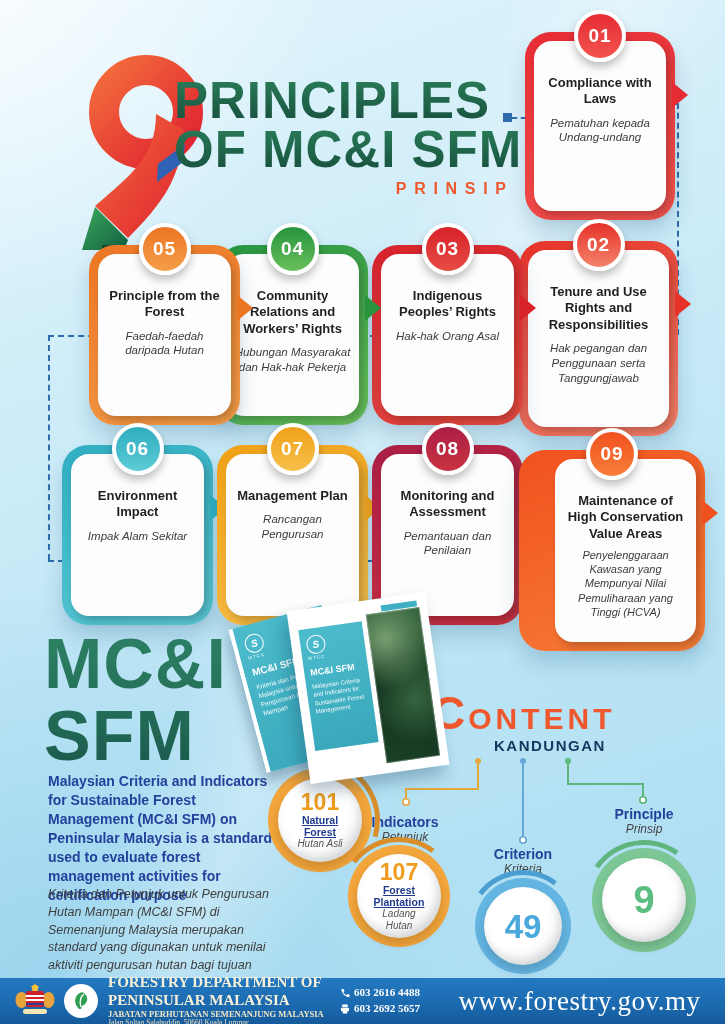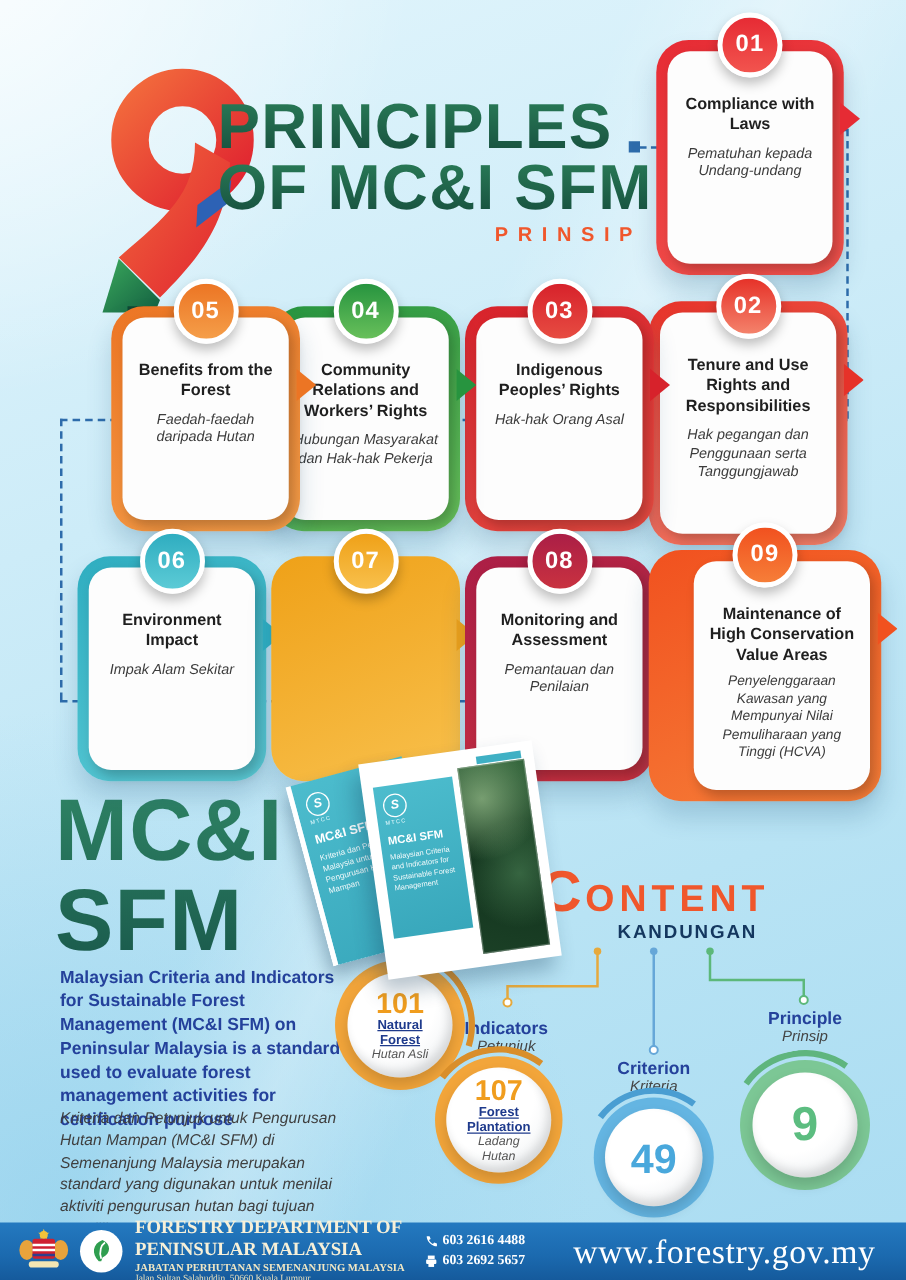"Benefits from the Forest" div.card-title { text: Benefits -> Principle }
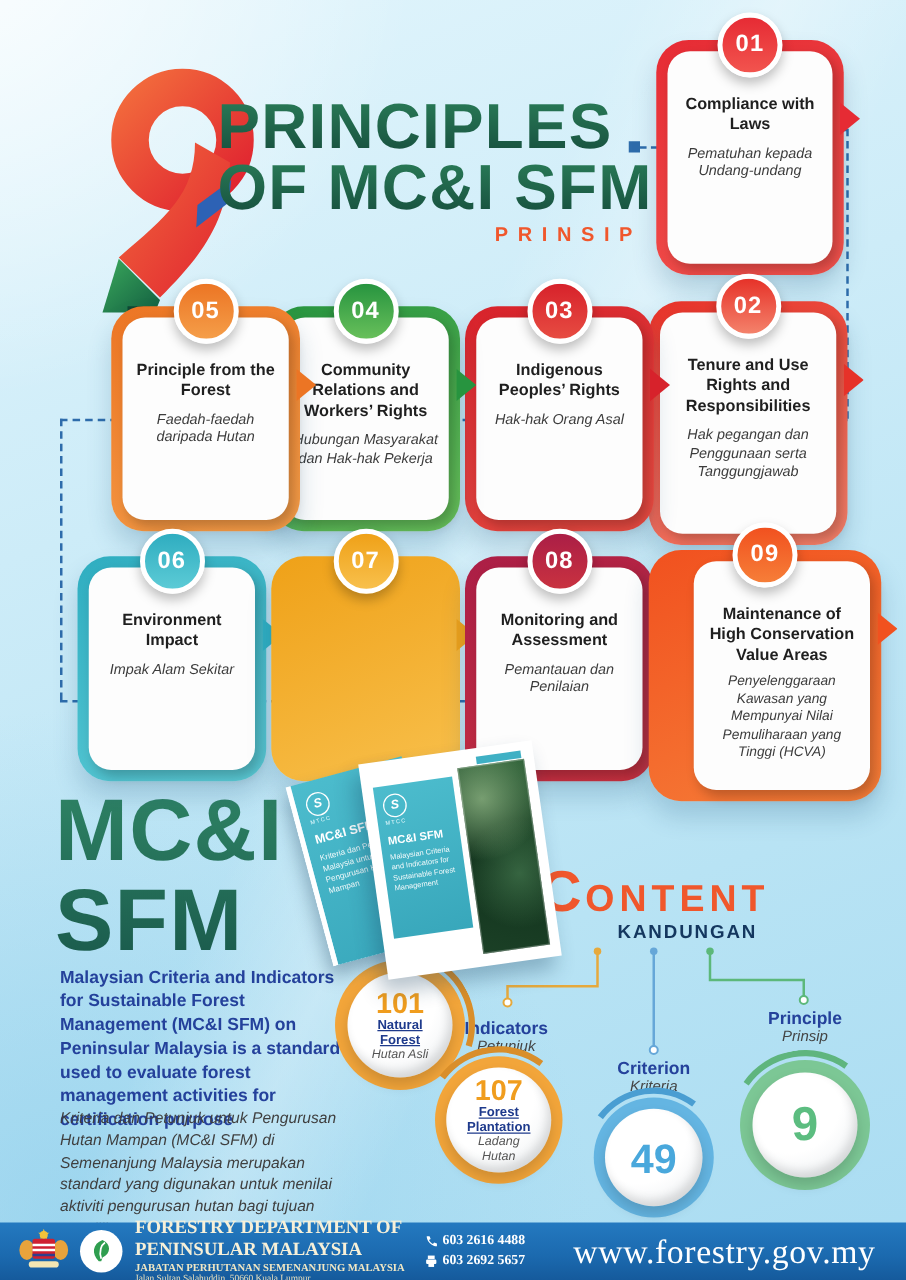"09" .pos9 { top: 440px -> 450px }
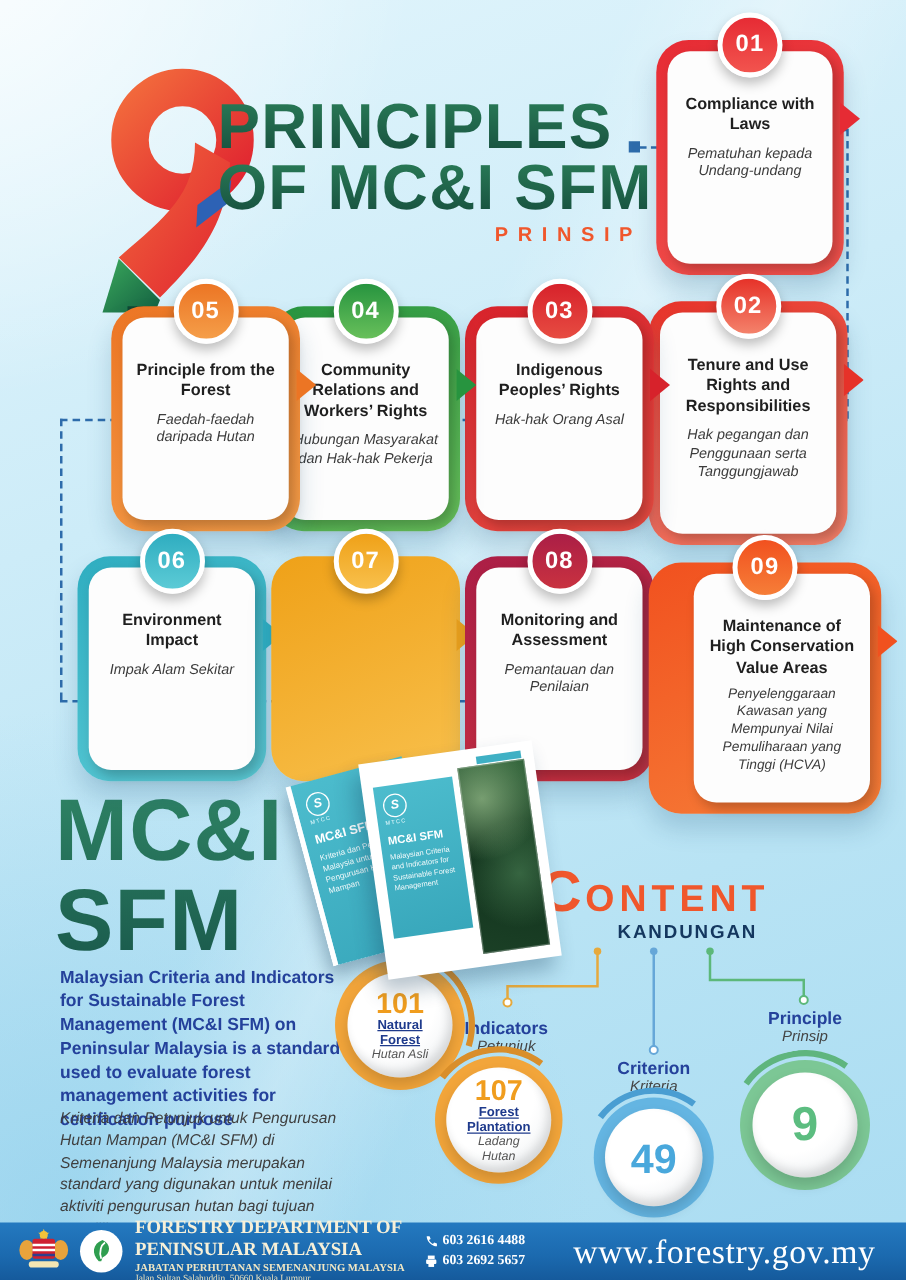"Management Plan" div.card-inner { html: none -> <div> <div>Management Plan</div> <div>Rancangan Pengurusan</div> </div> }
